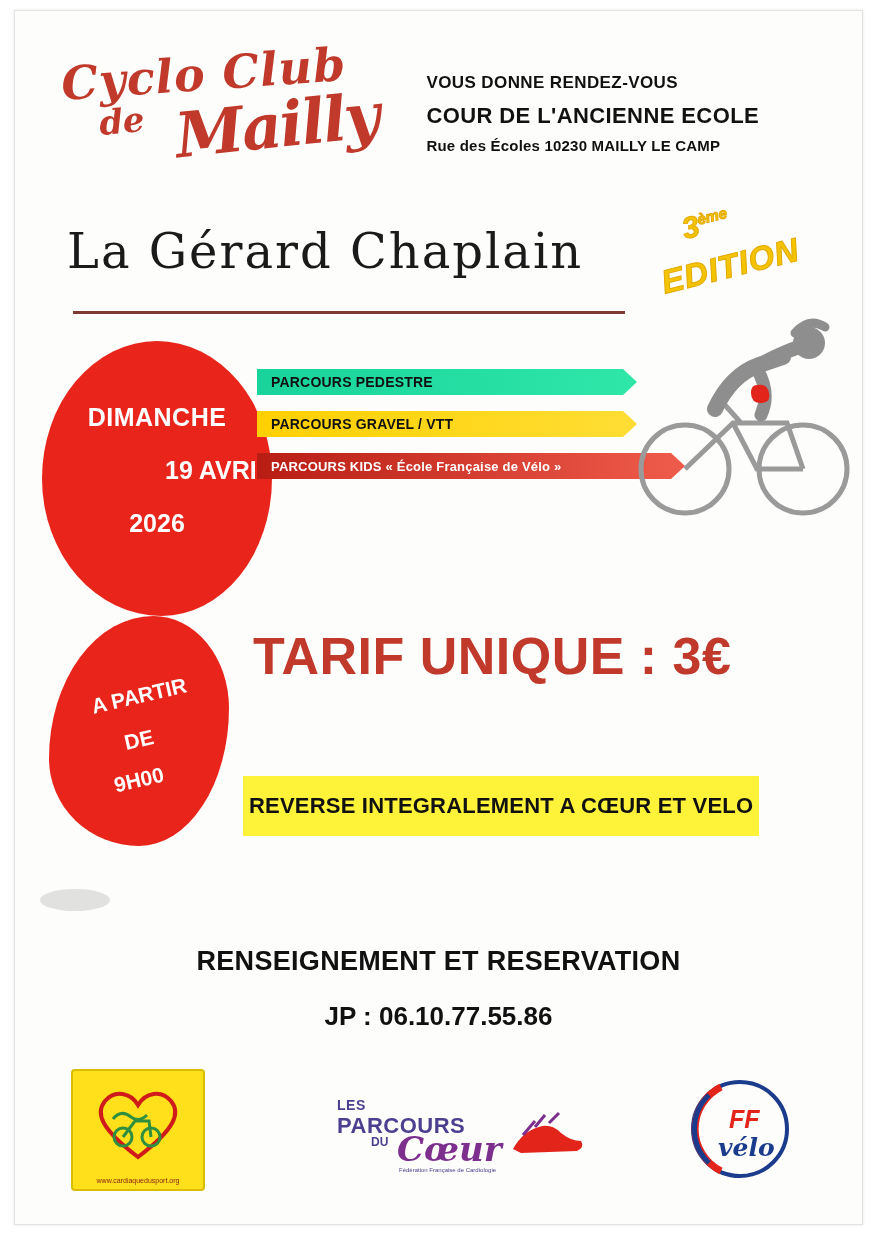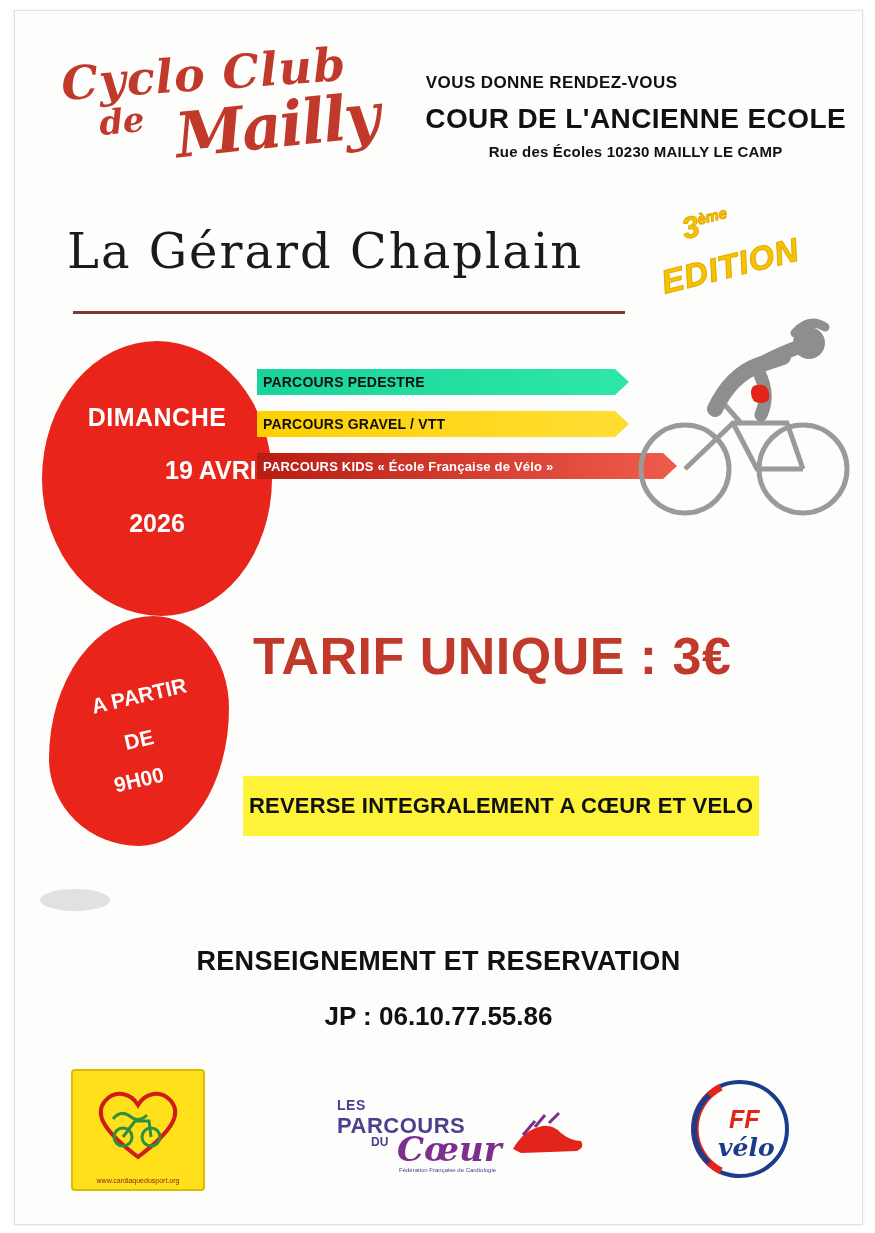"VOUS DONNE RENDEZ-VOUS" .header-right { text-align: center -> left }
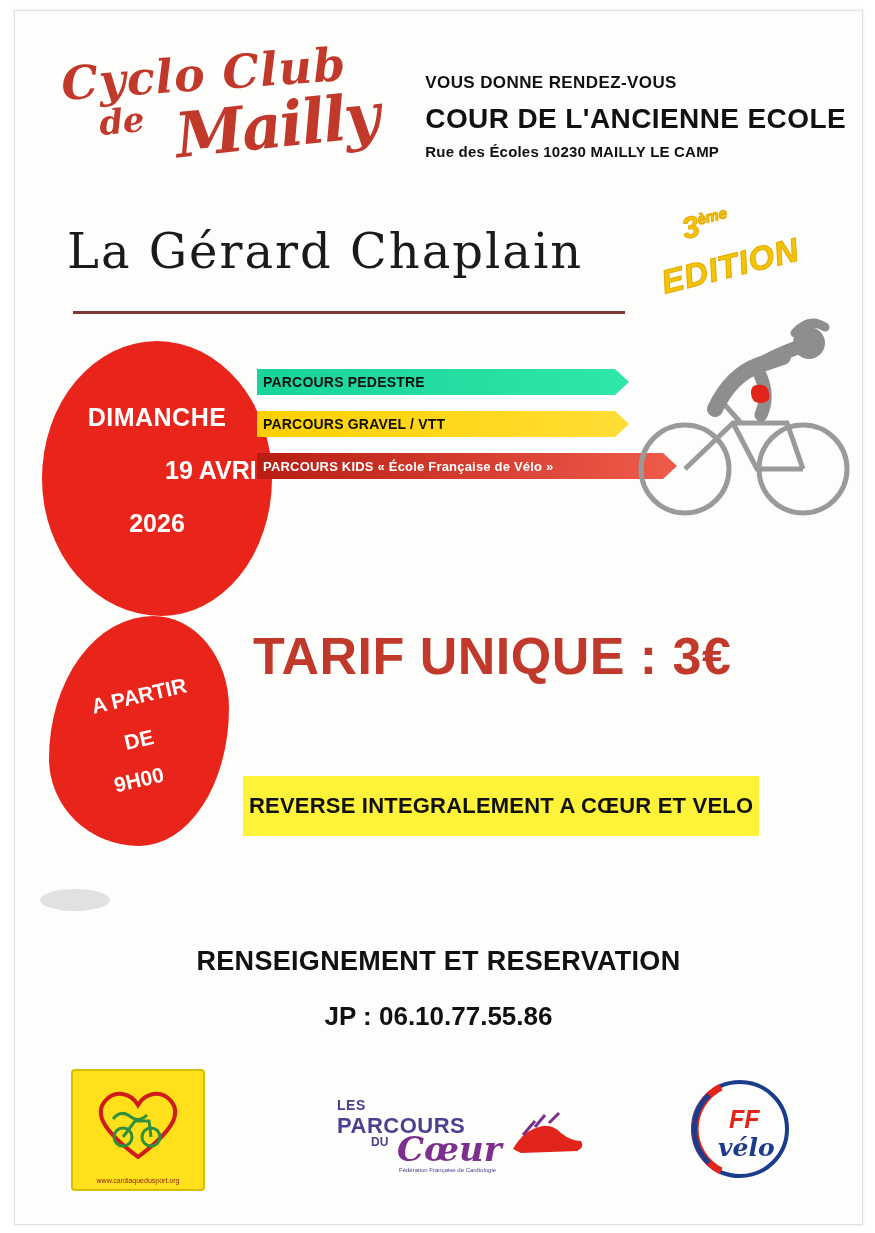"COUR DE L'ANCIENNE ECOLE" .header-right .hr2 { font-size: 28px -> 22px }
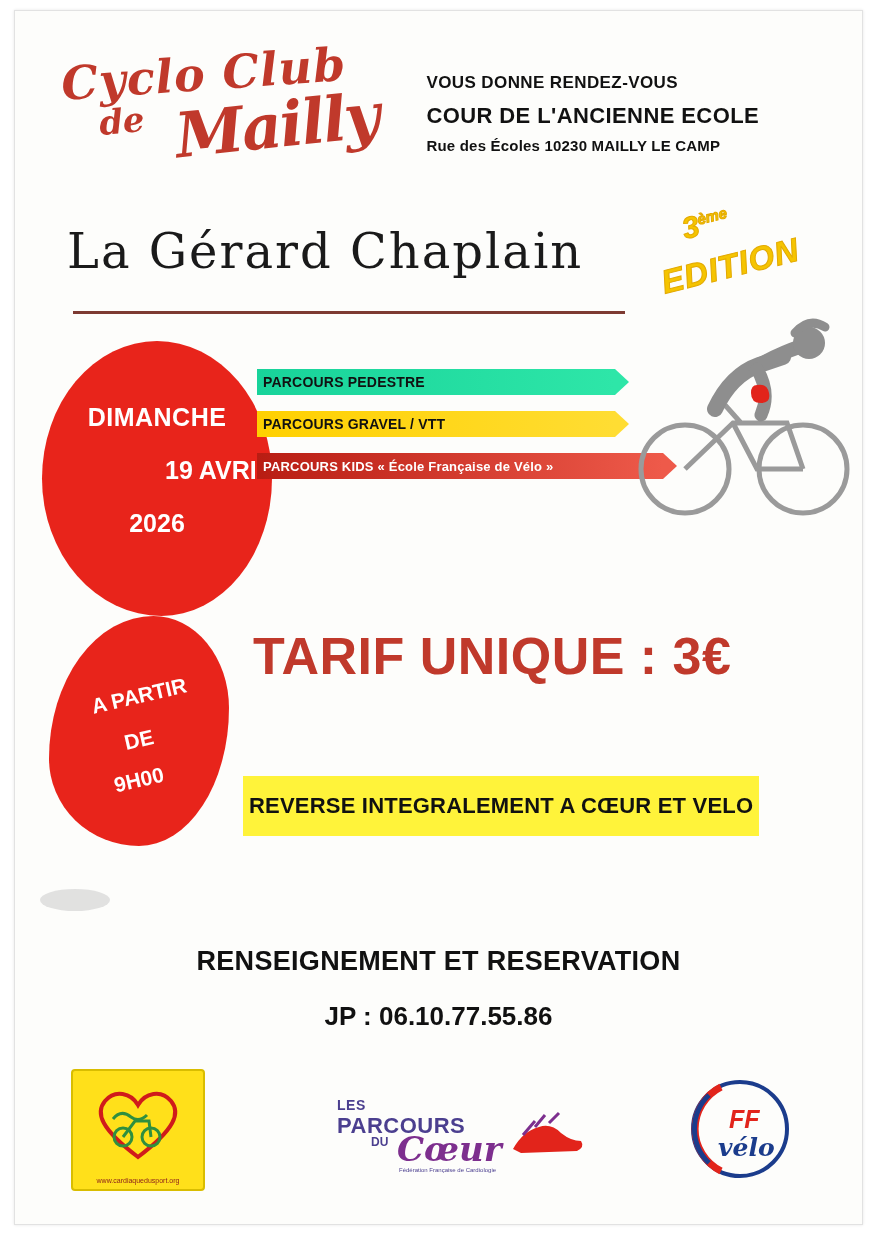"PARCOURS PEDESTRE" .banner { padding-left: 6px -> 14px }
